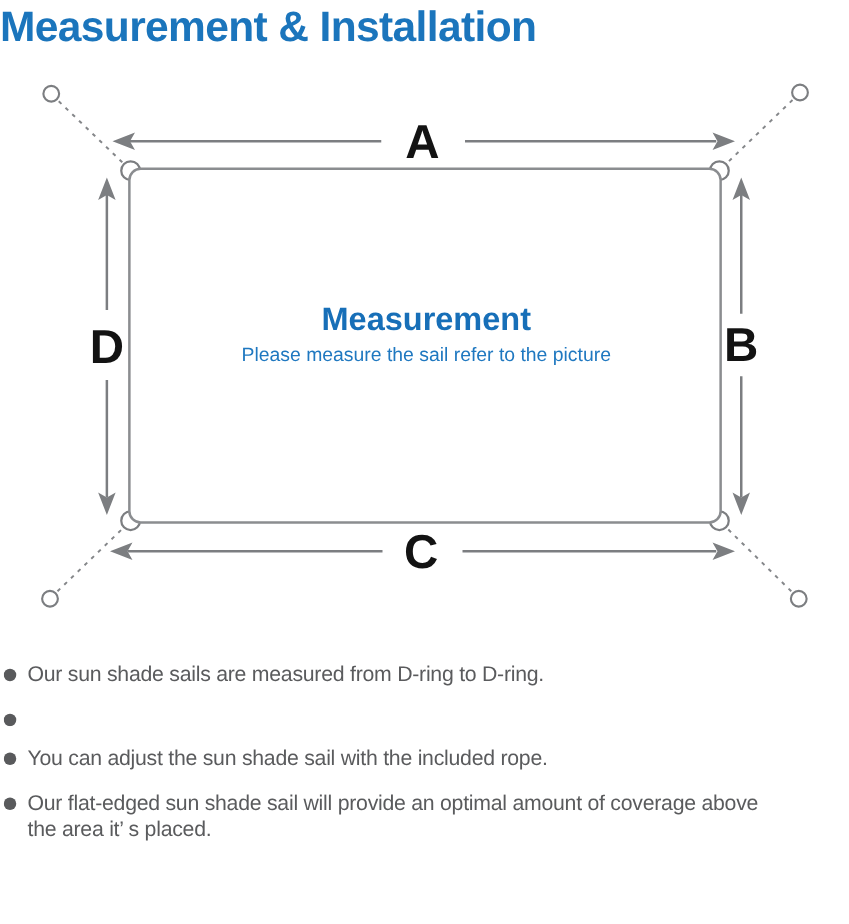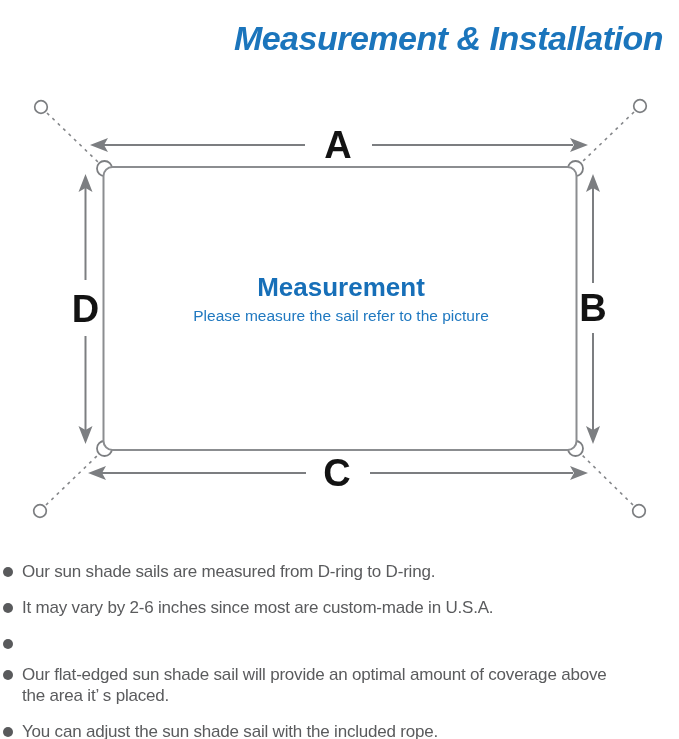"Measurement & Installation" .page-title { font-style: italic -> none; margin: 16px -> 0; text-align: right -> left }
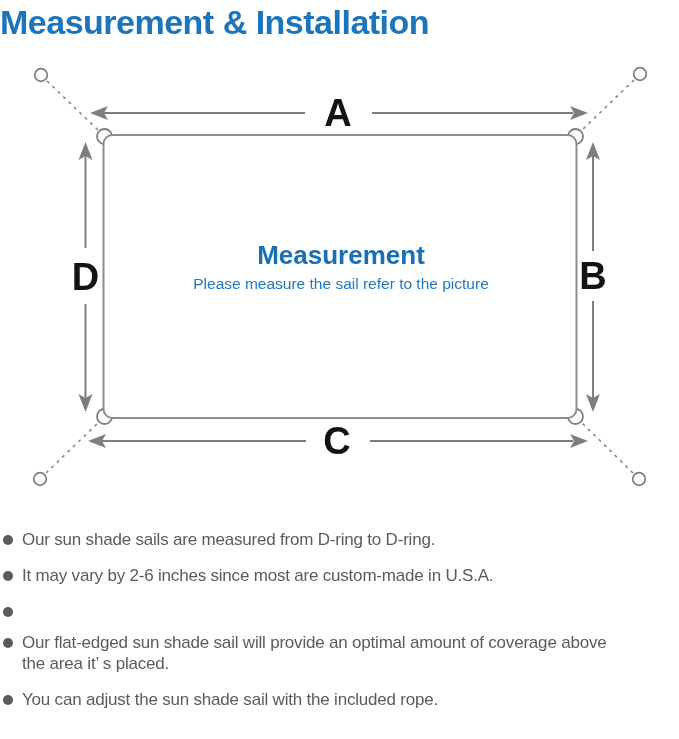"It may vary by 2-6" li.note-item { html: <li> <span></span> <span>It may vary by 2-6 inches since most are custom-made in U.S.A.</span> </li> -> none }
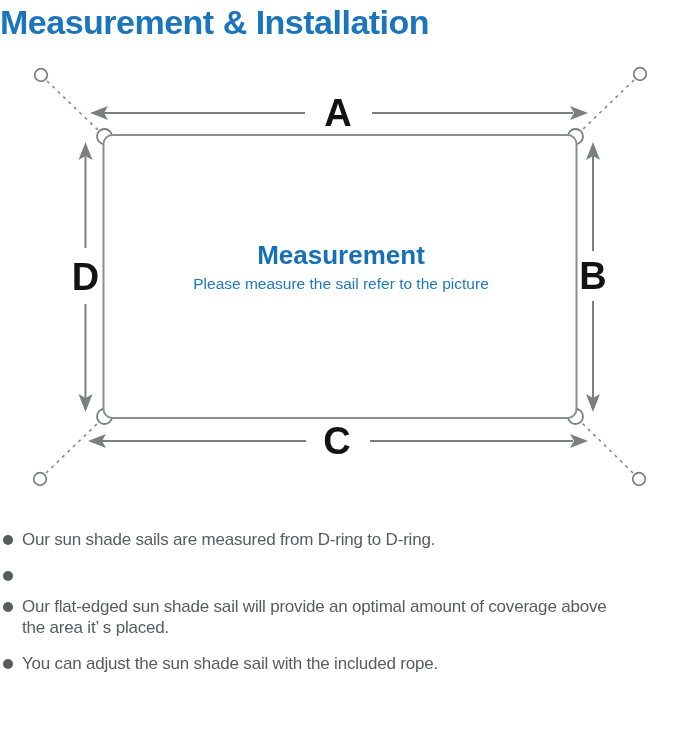"Our flat-edged sun shade sail" li.note-item { order: before "You can adjust the sun" -> after "You can adjust the sun" }
